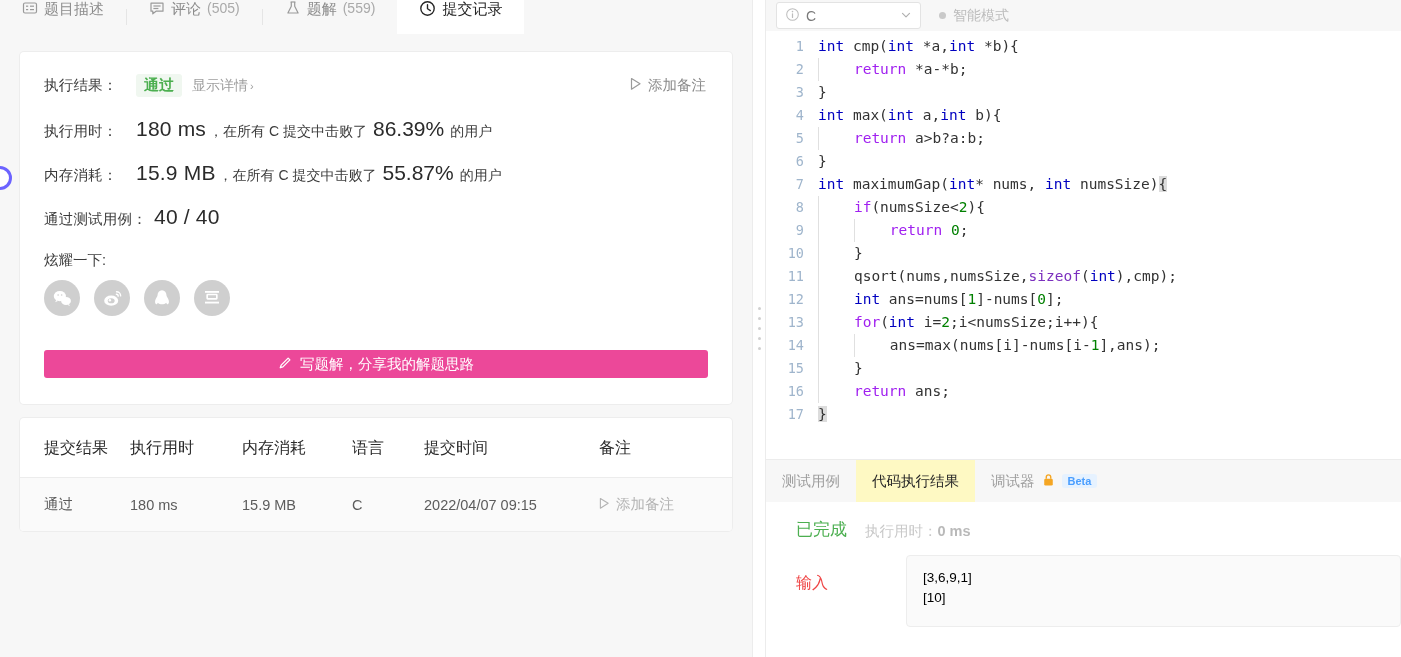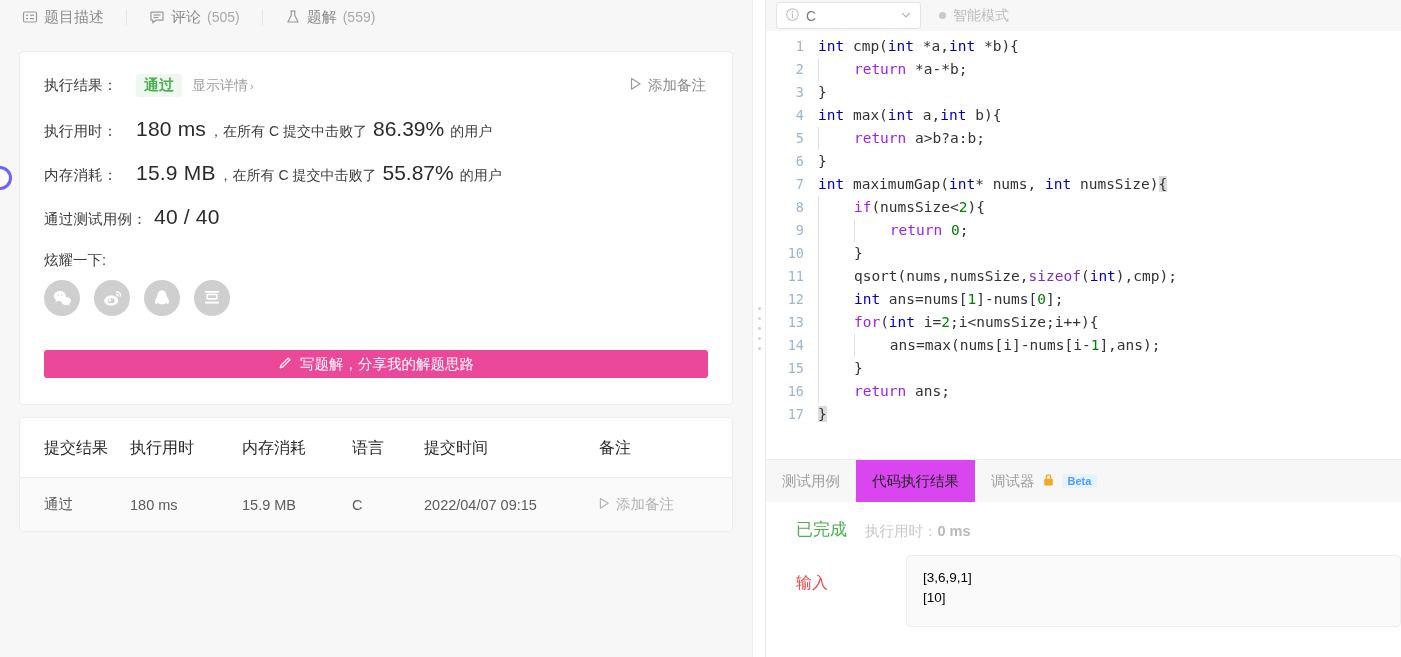"题目描述" .tab { align-items: center -> flex-start; padding: 8px 22px -> 0 22px }
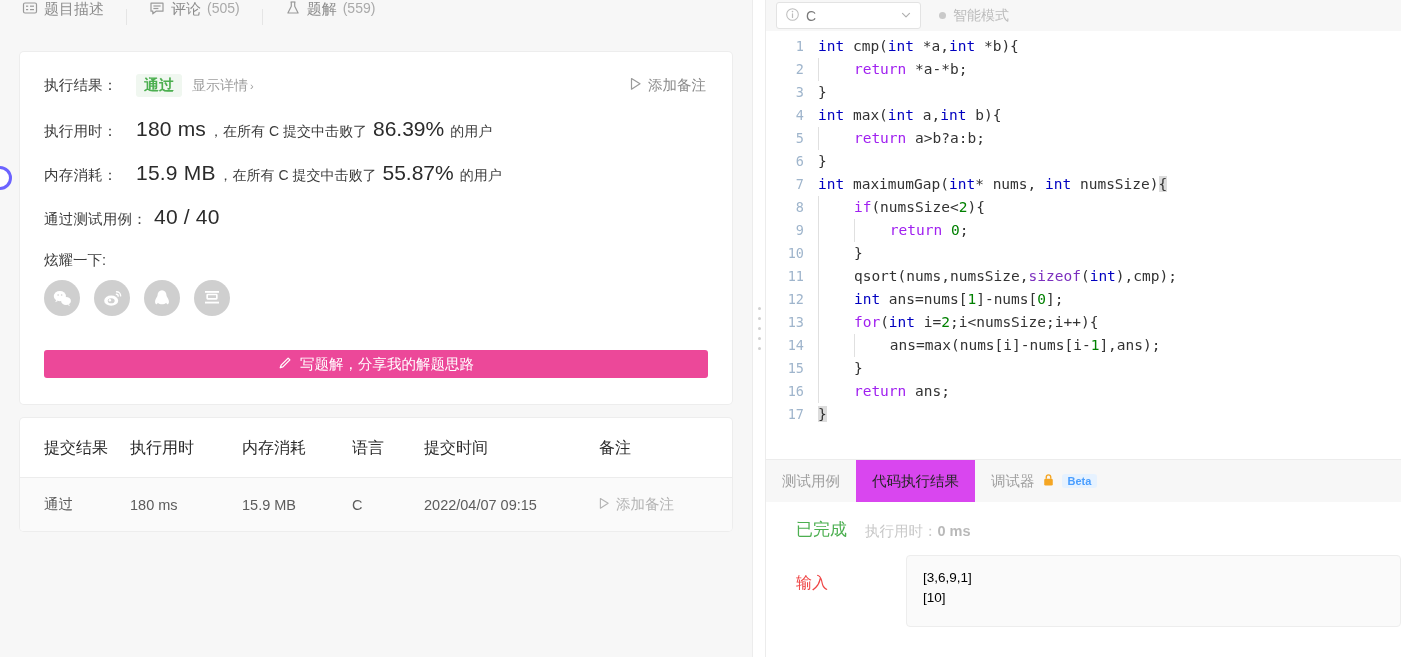"提交记录" div.tab { html: none -> <div> <span> <svg> <circle></circle> <path></path> </svg> </span> <span>提交记录</span> </div> }
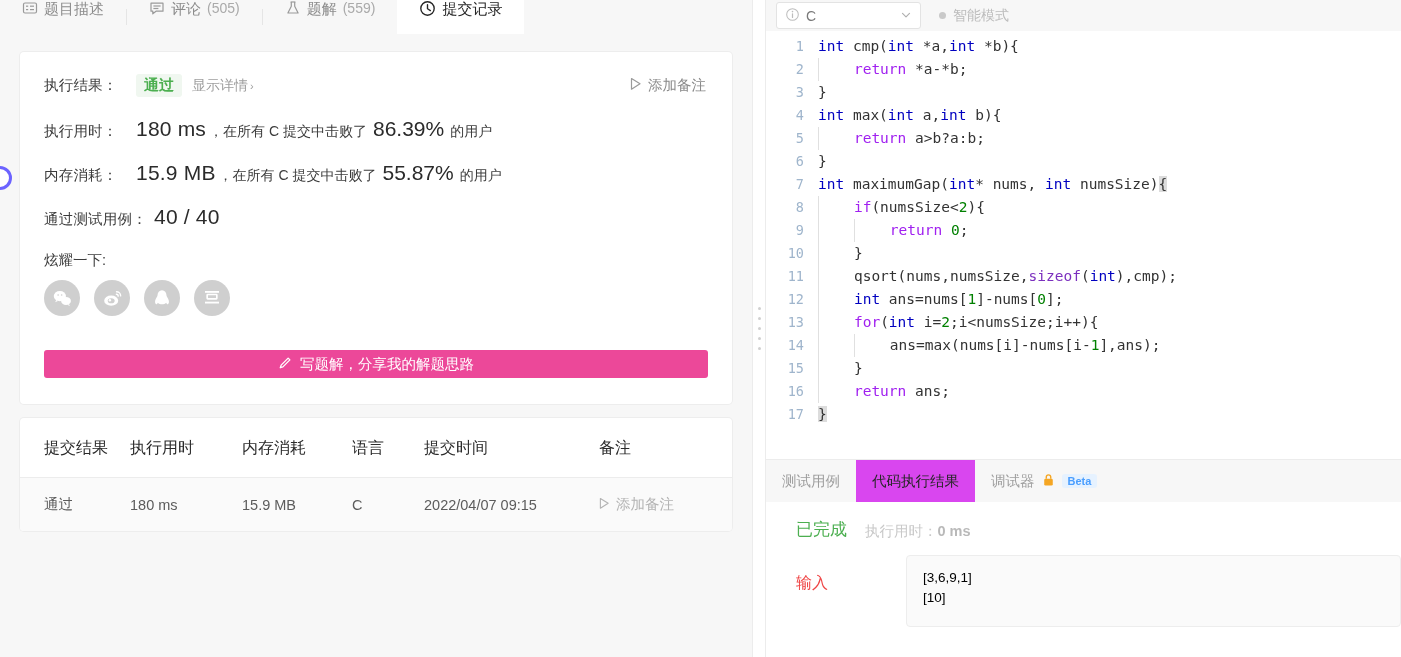"代码执行结果" .ctab.active { background: #d946ef -> #fef9c3 }
